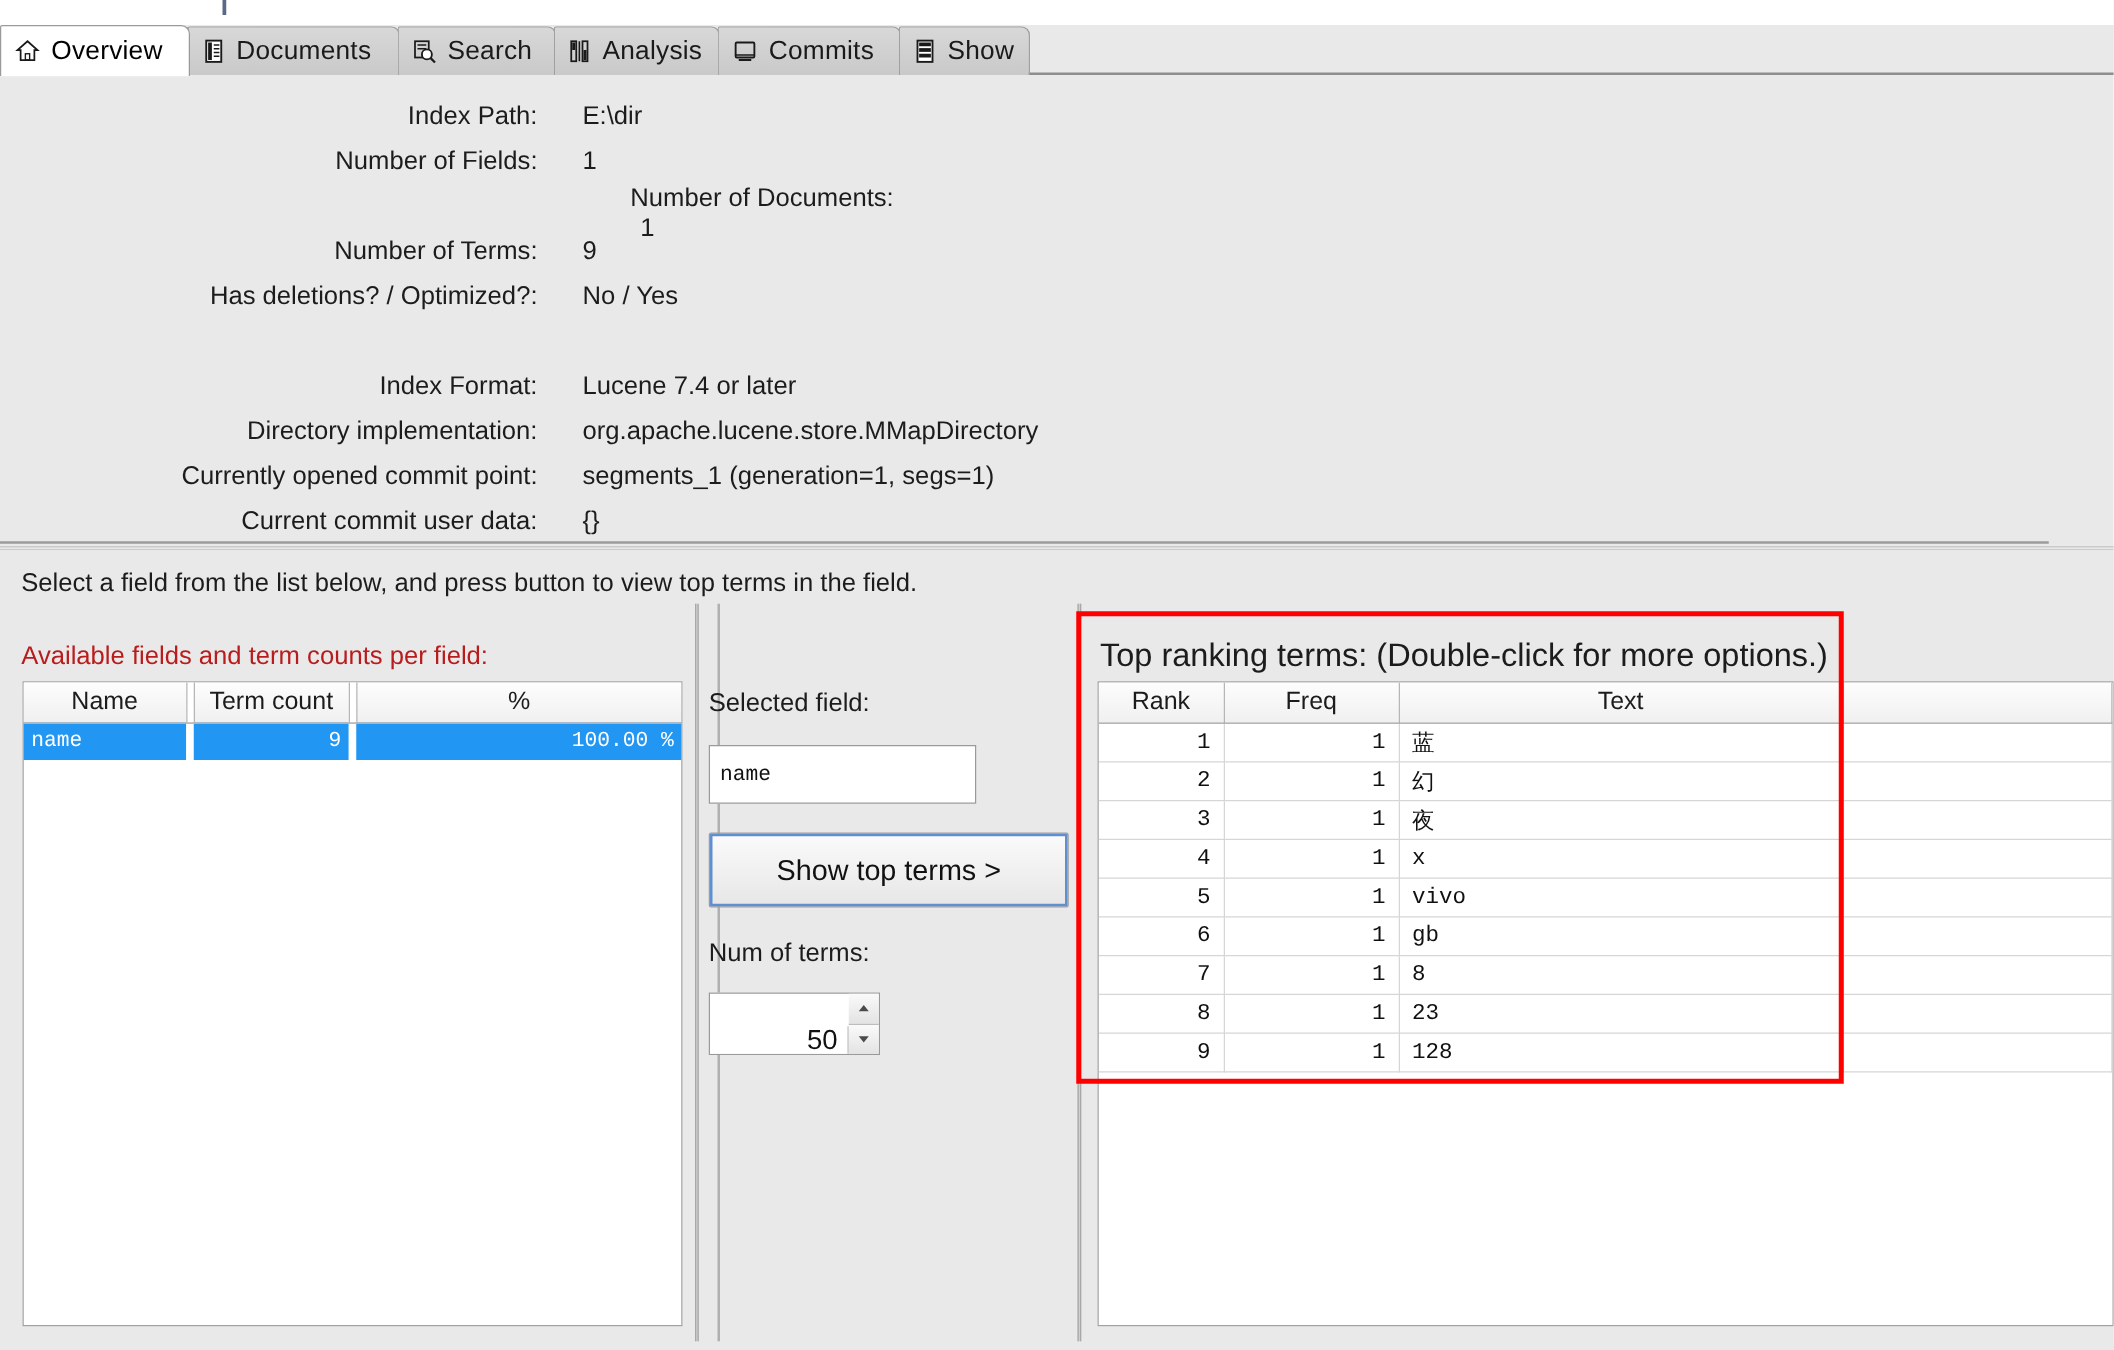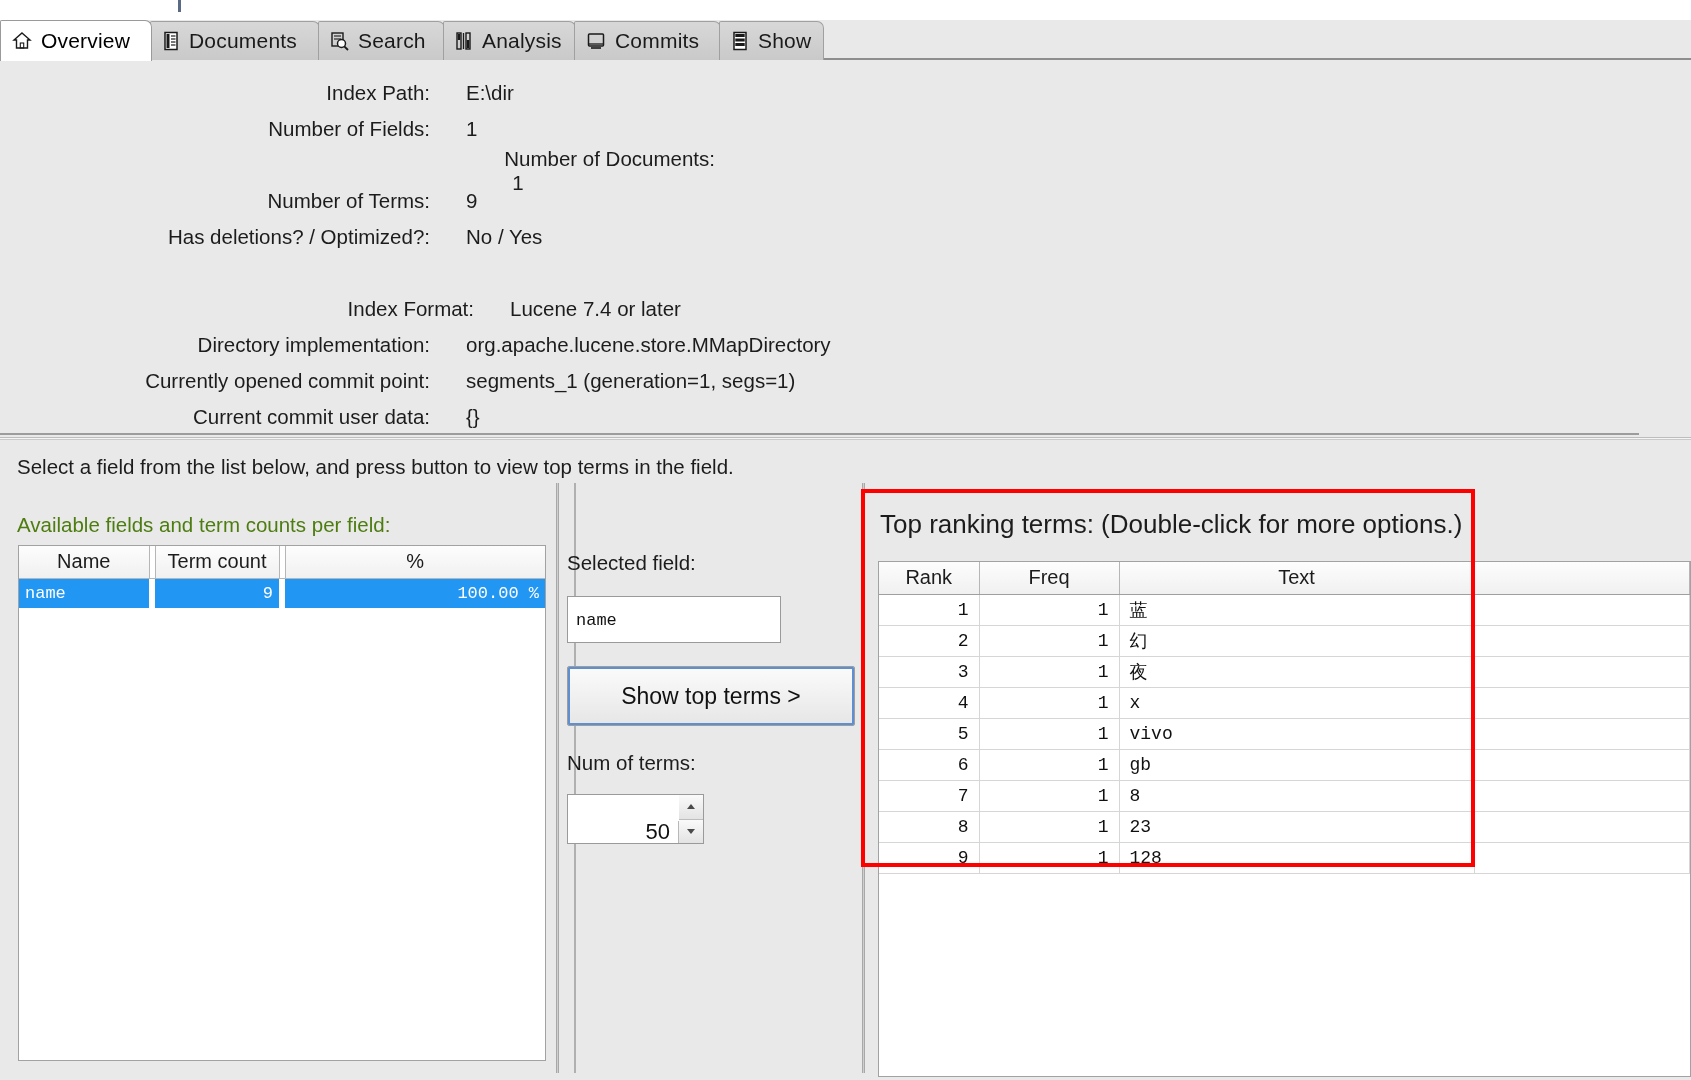"Index Format:" div.inforow { margin-left: 44px -> none }
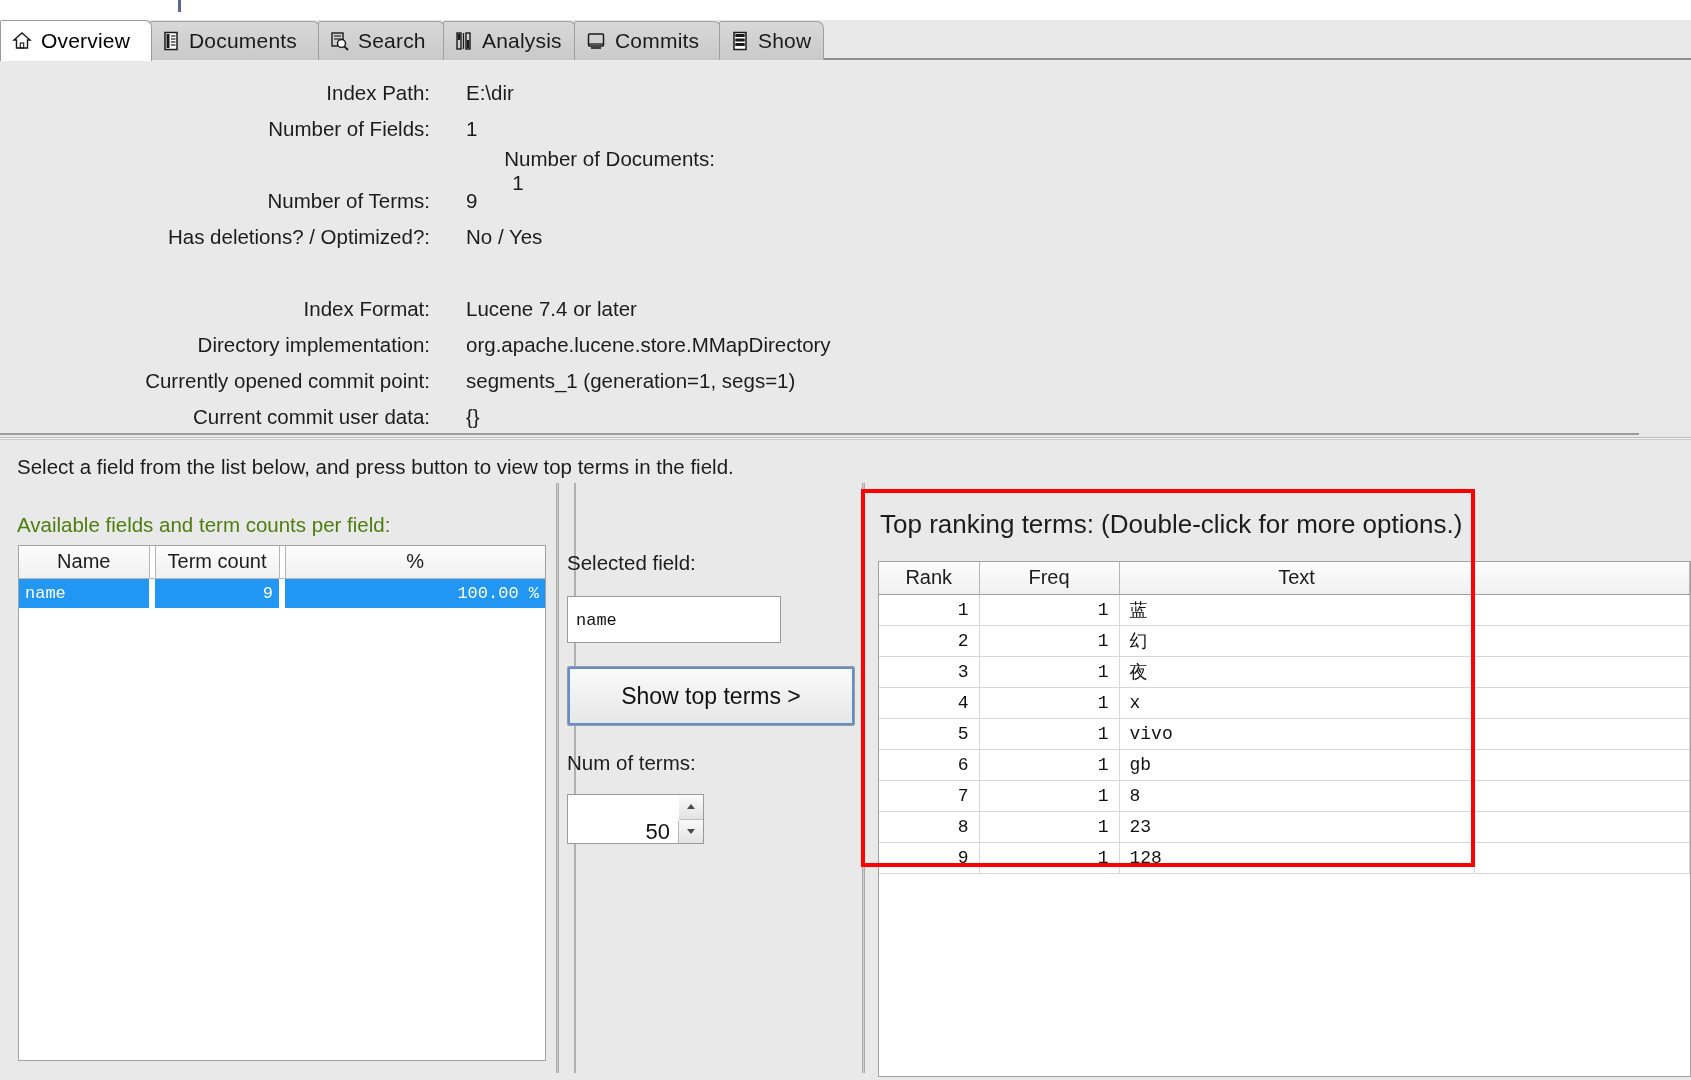"Available fields and term counts" .availlbl { color: #4d7c0f -> #b91c1c }
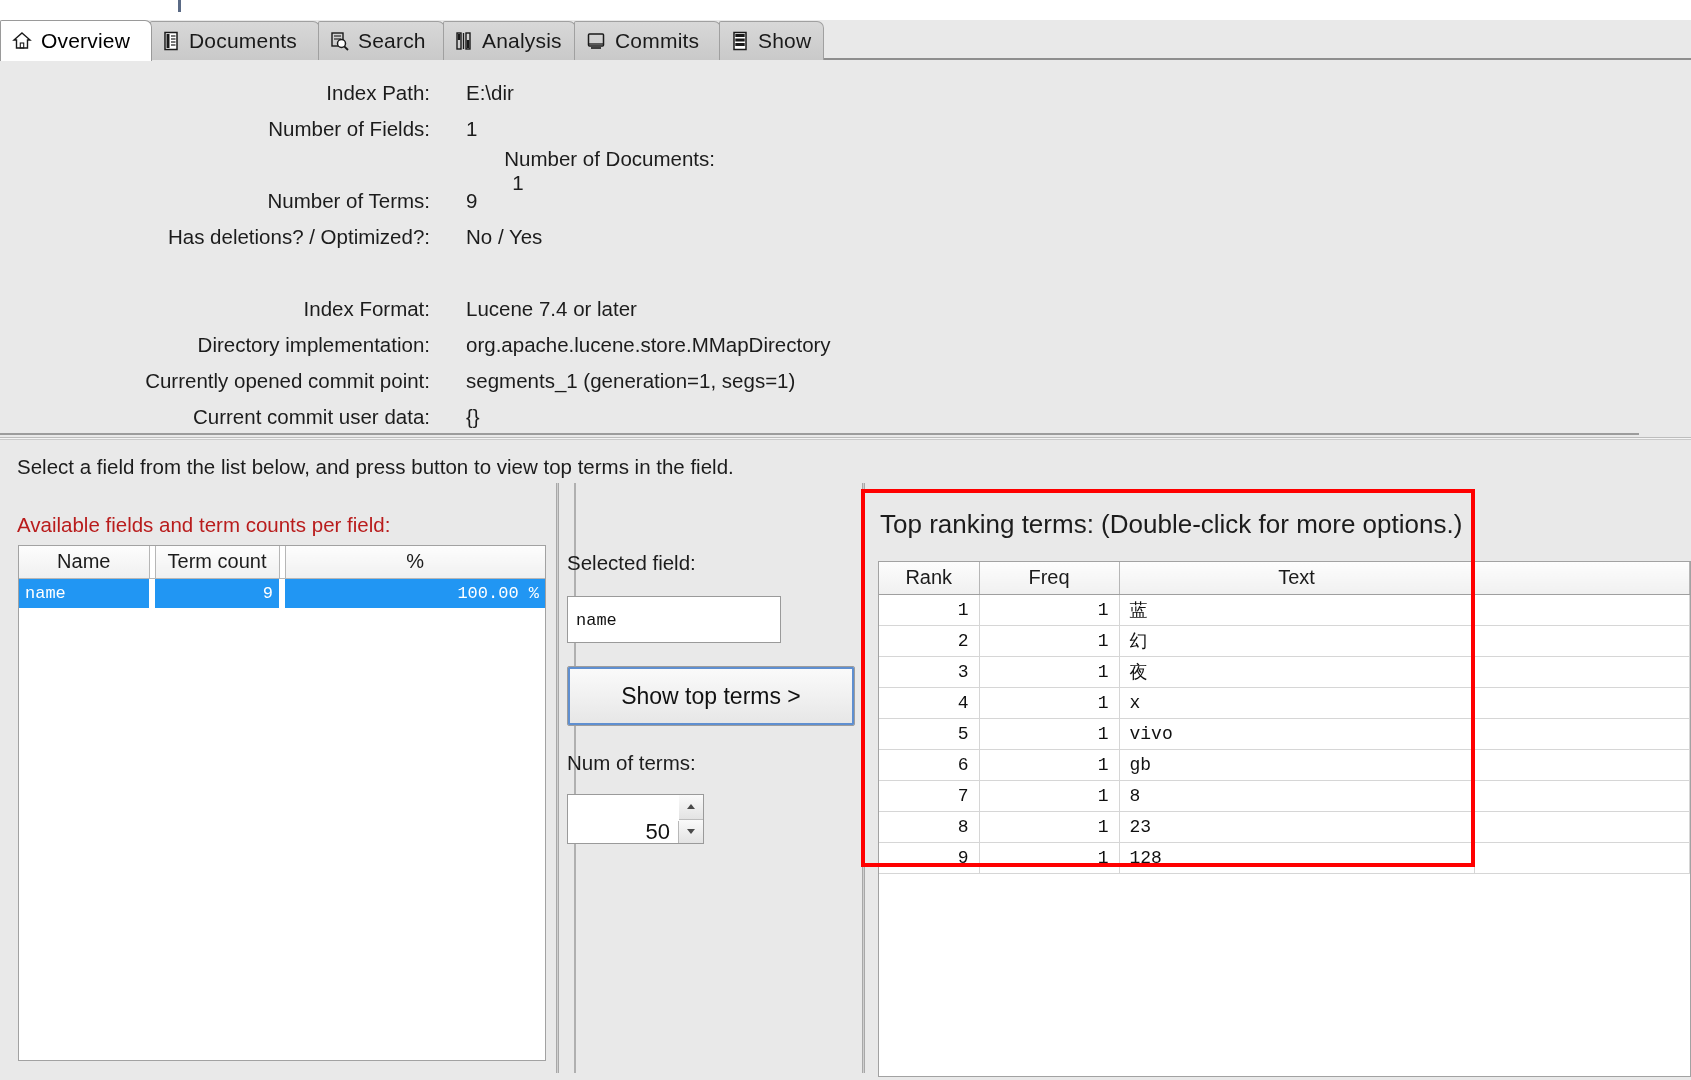"Rank" .termsbox { top: 120px -> 104px }
